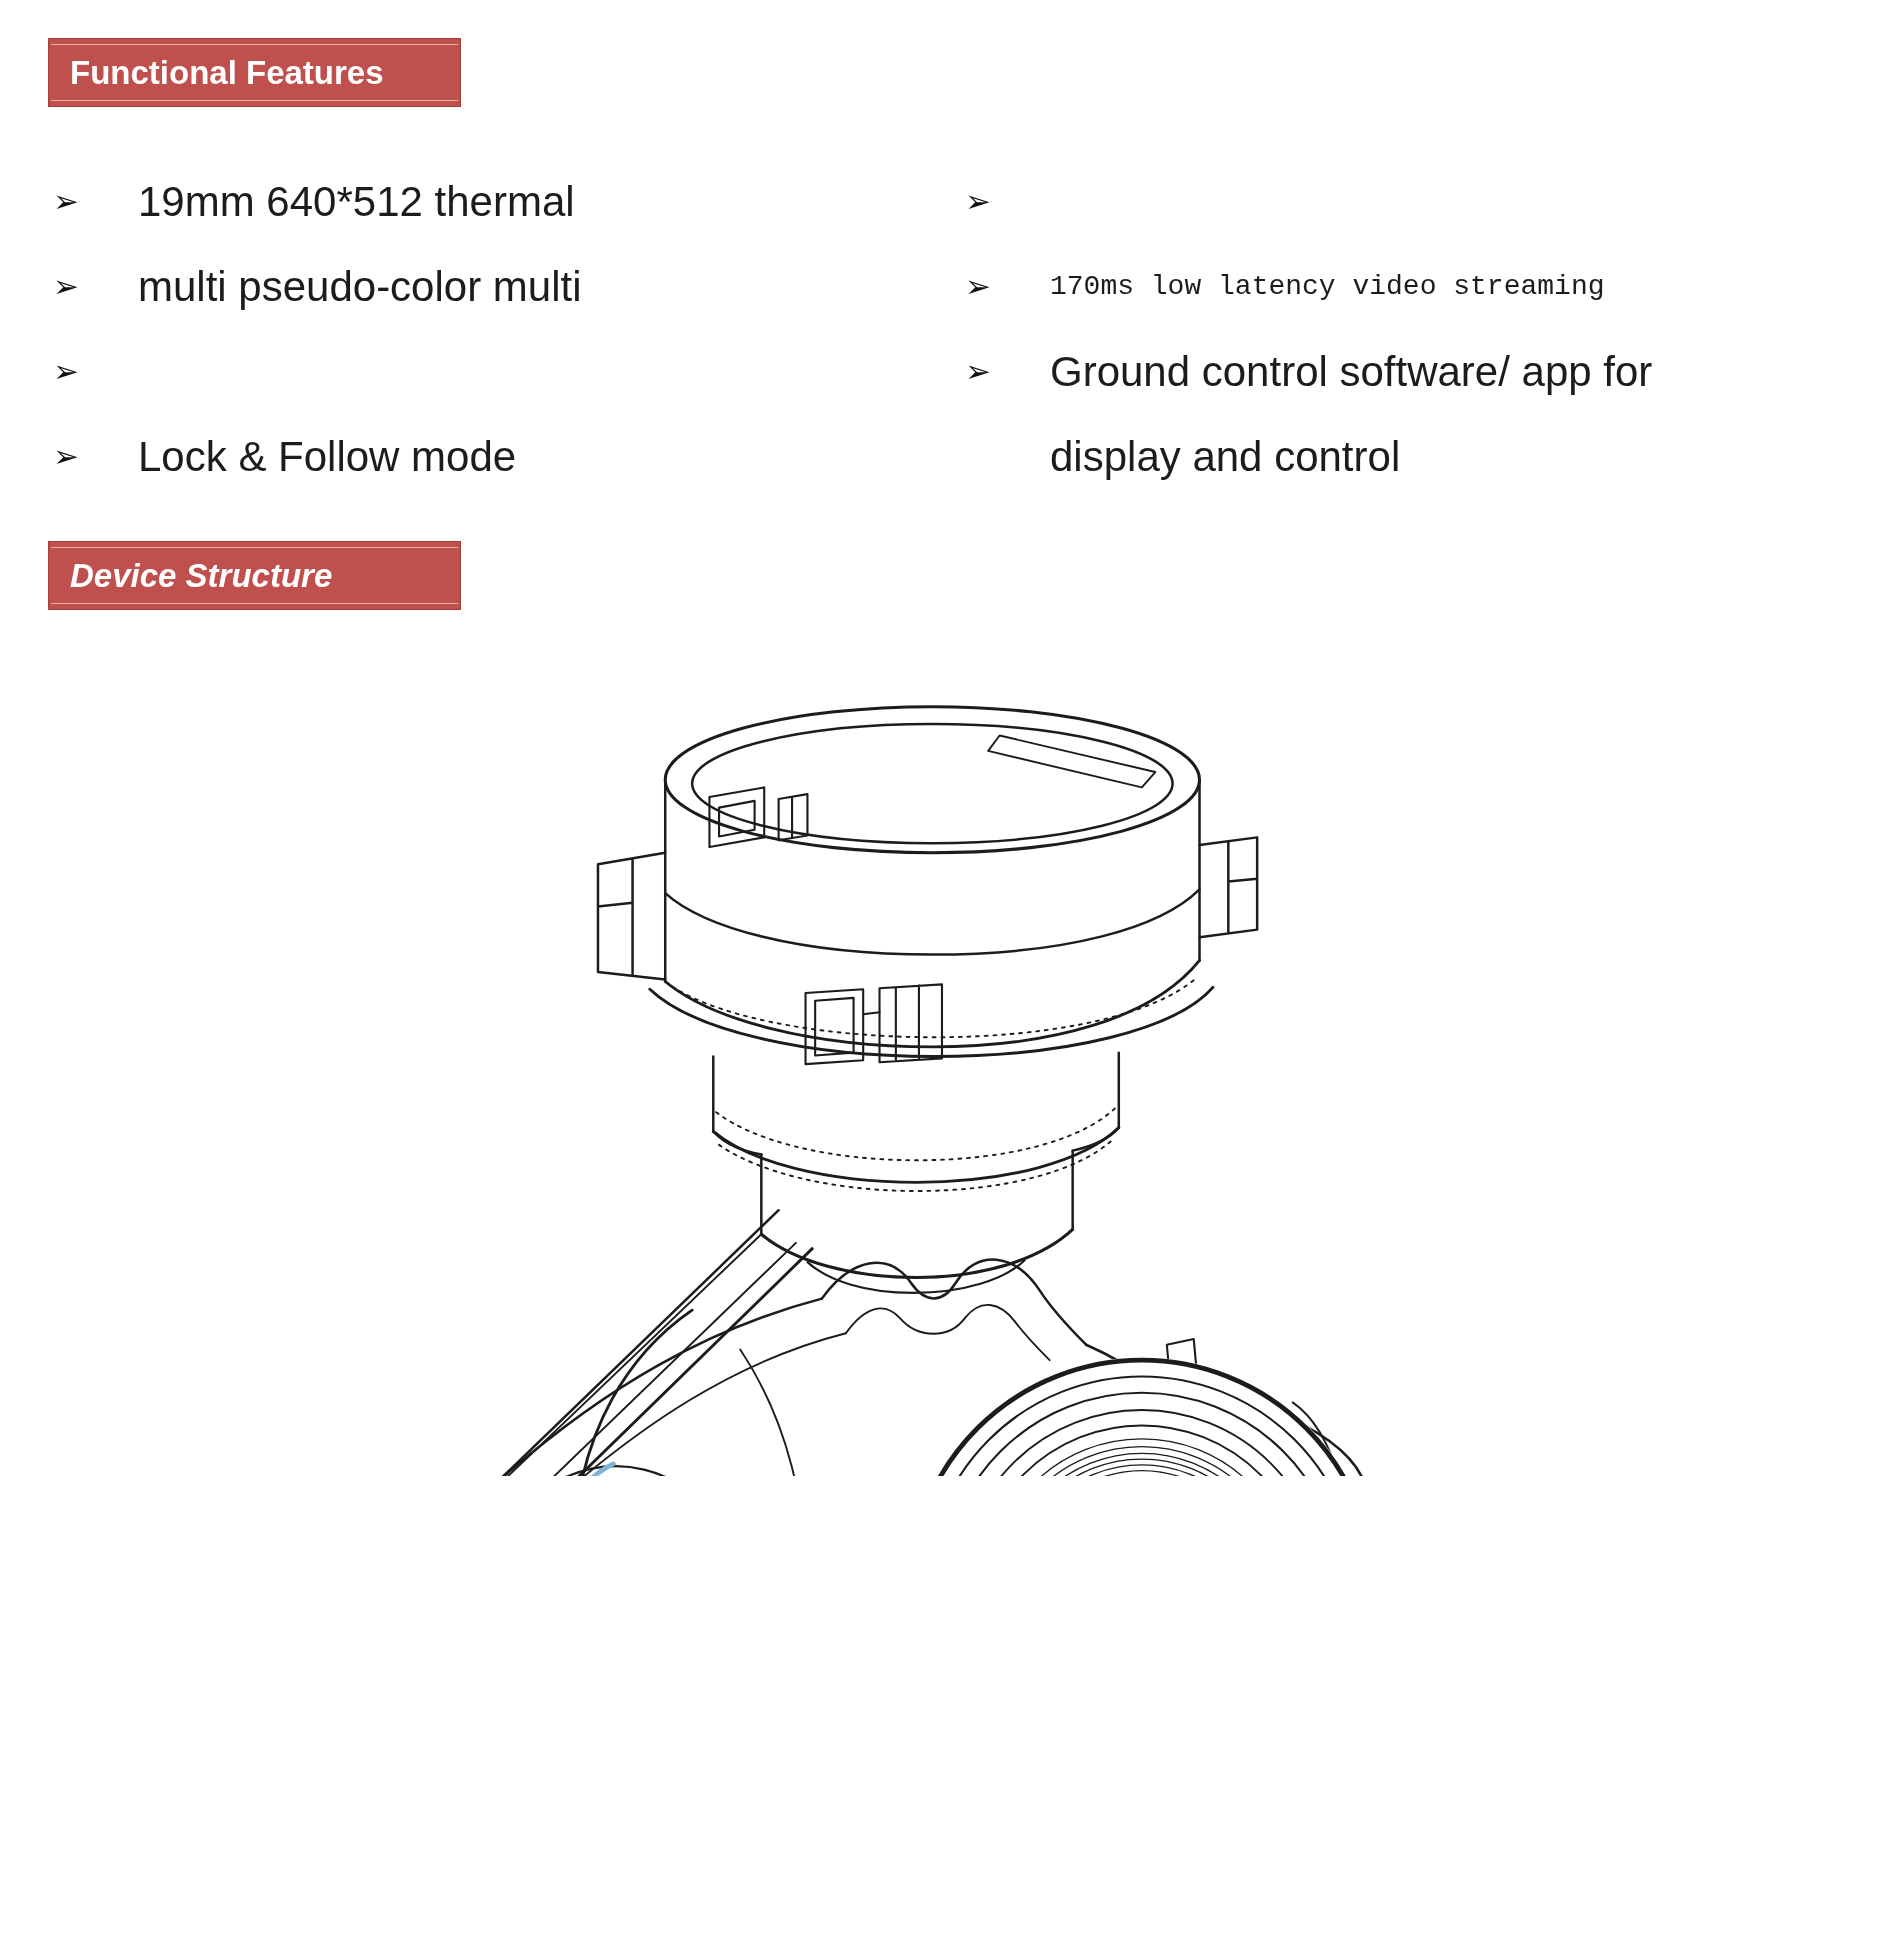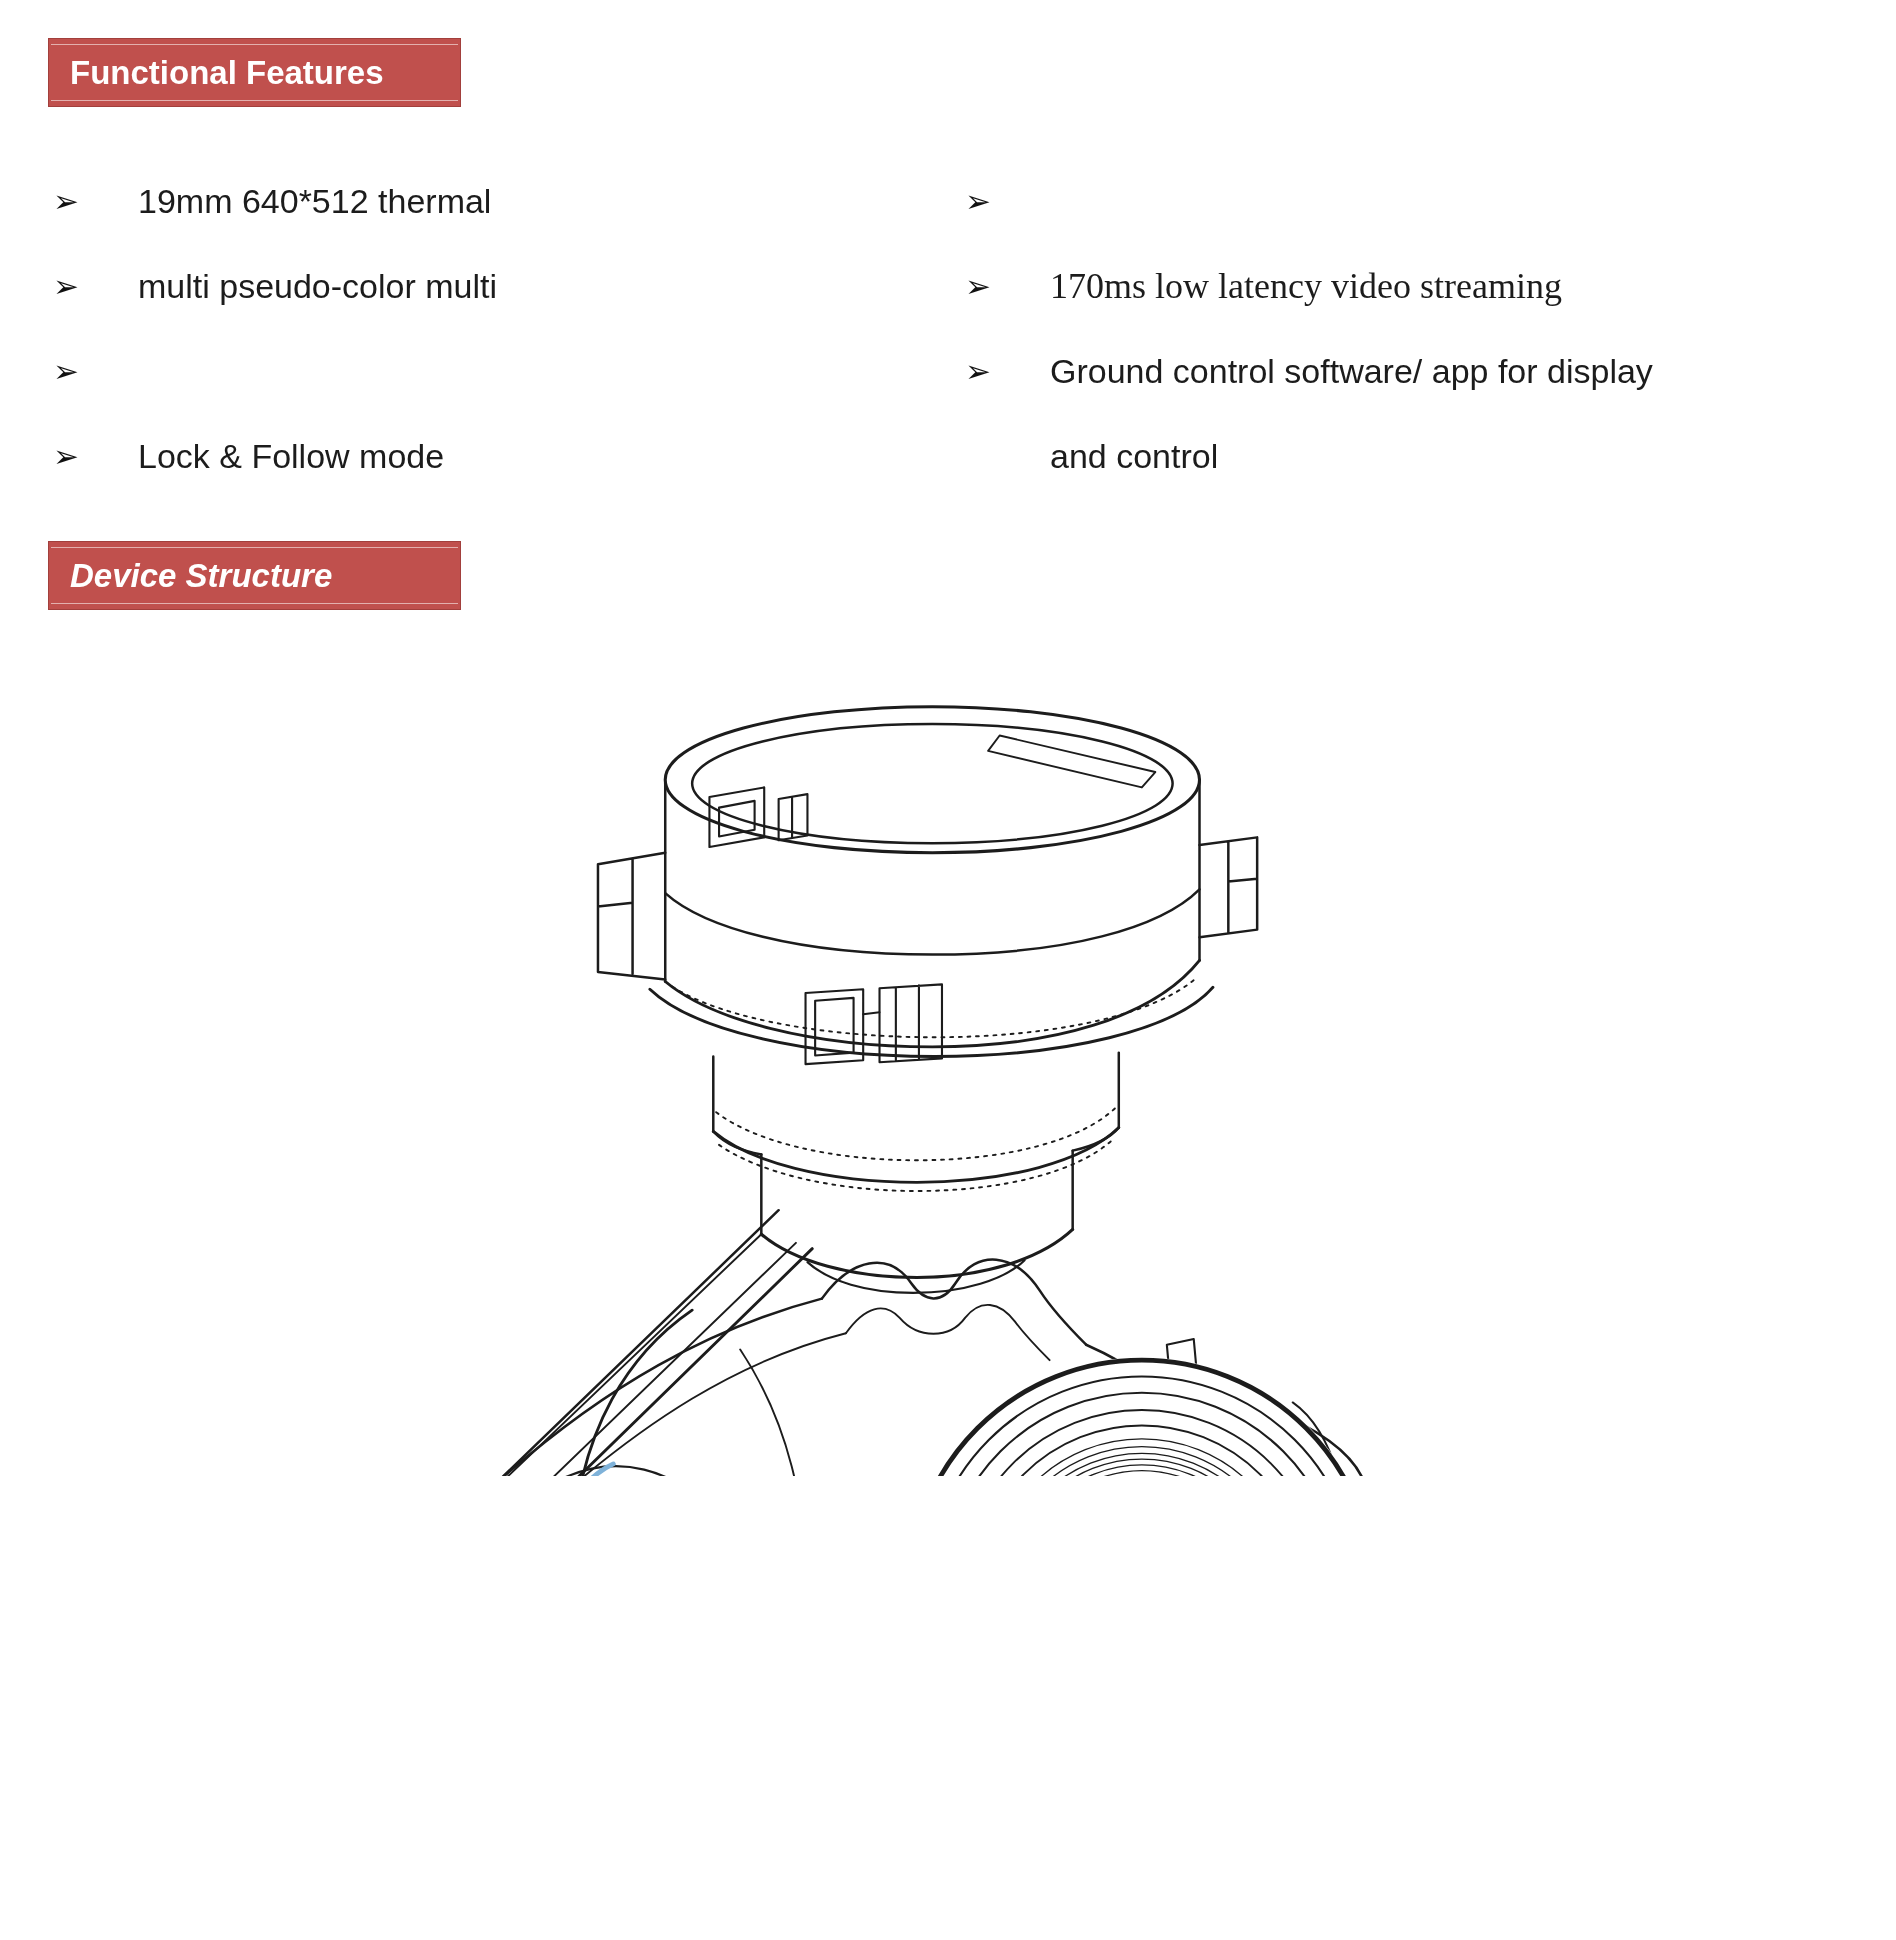"19mm 640*512 thermal" .feature-item .txt { font-size: 34px -> 42px }
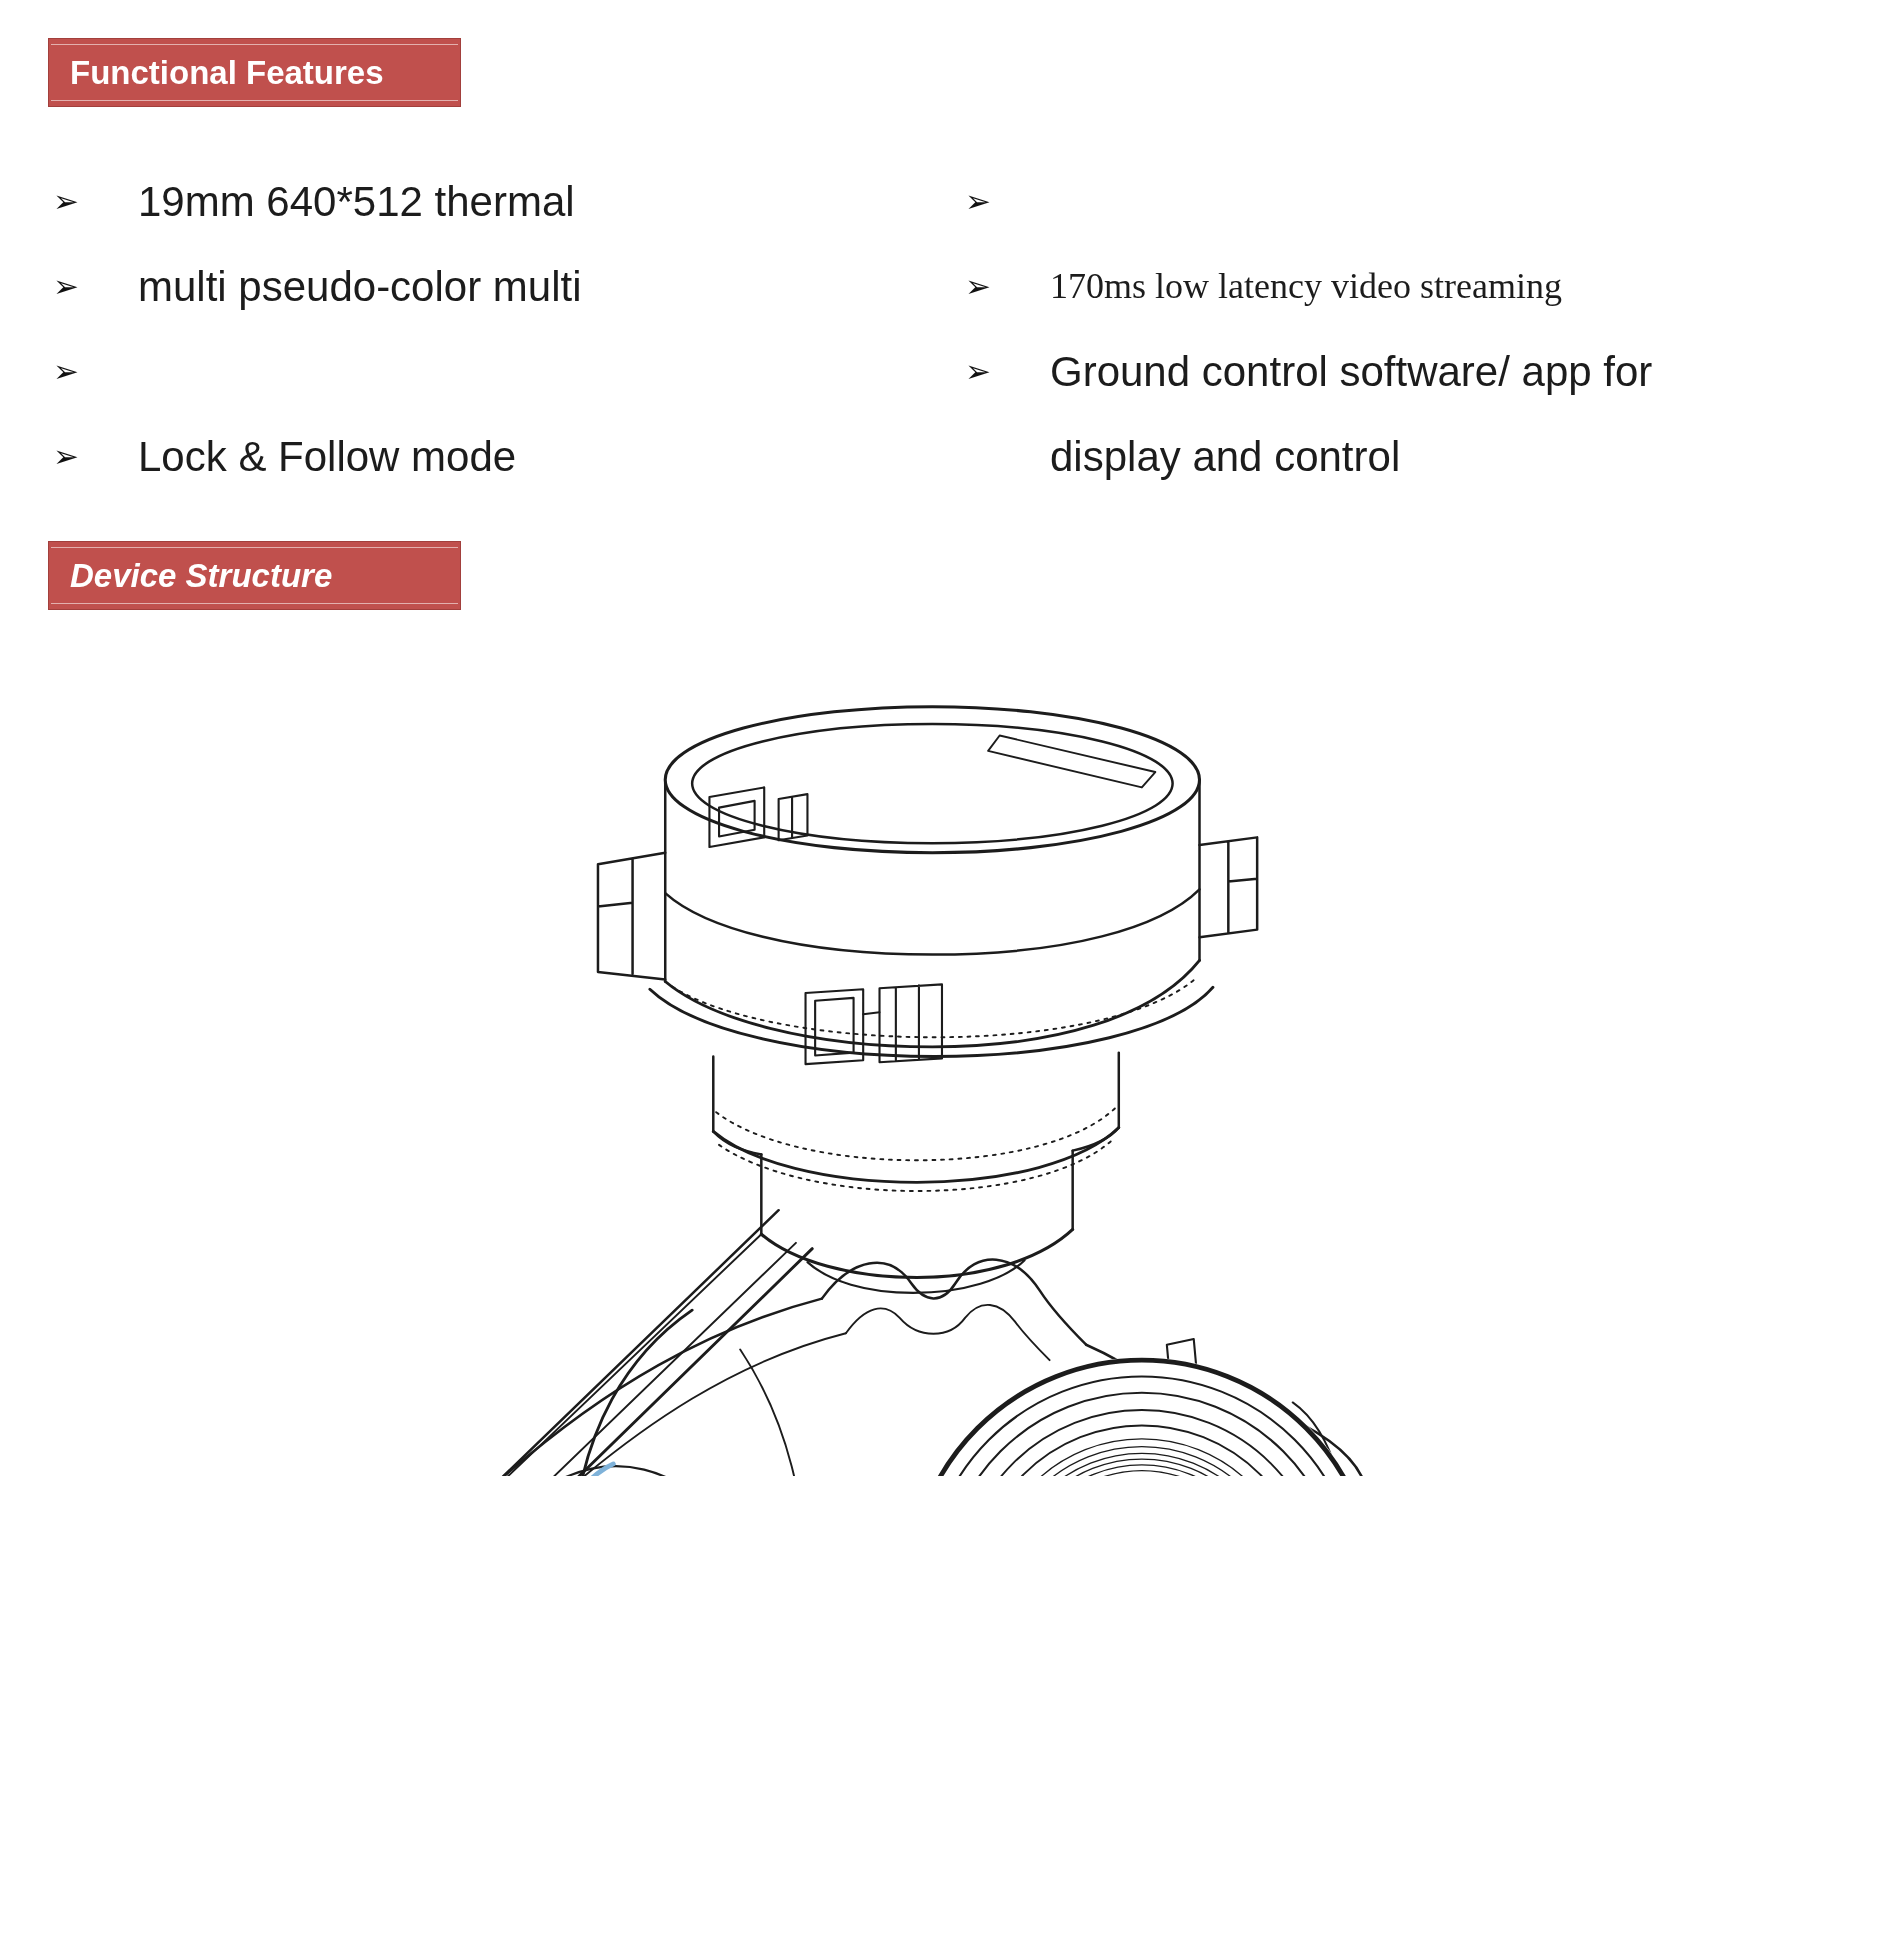"170ms low latency video streaming" .feature-item.serif .txt { font-family: Liberation Serif, serif -> Liberation Mono, monospace; font-size: 36px -> 28px }
